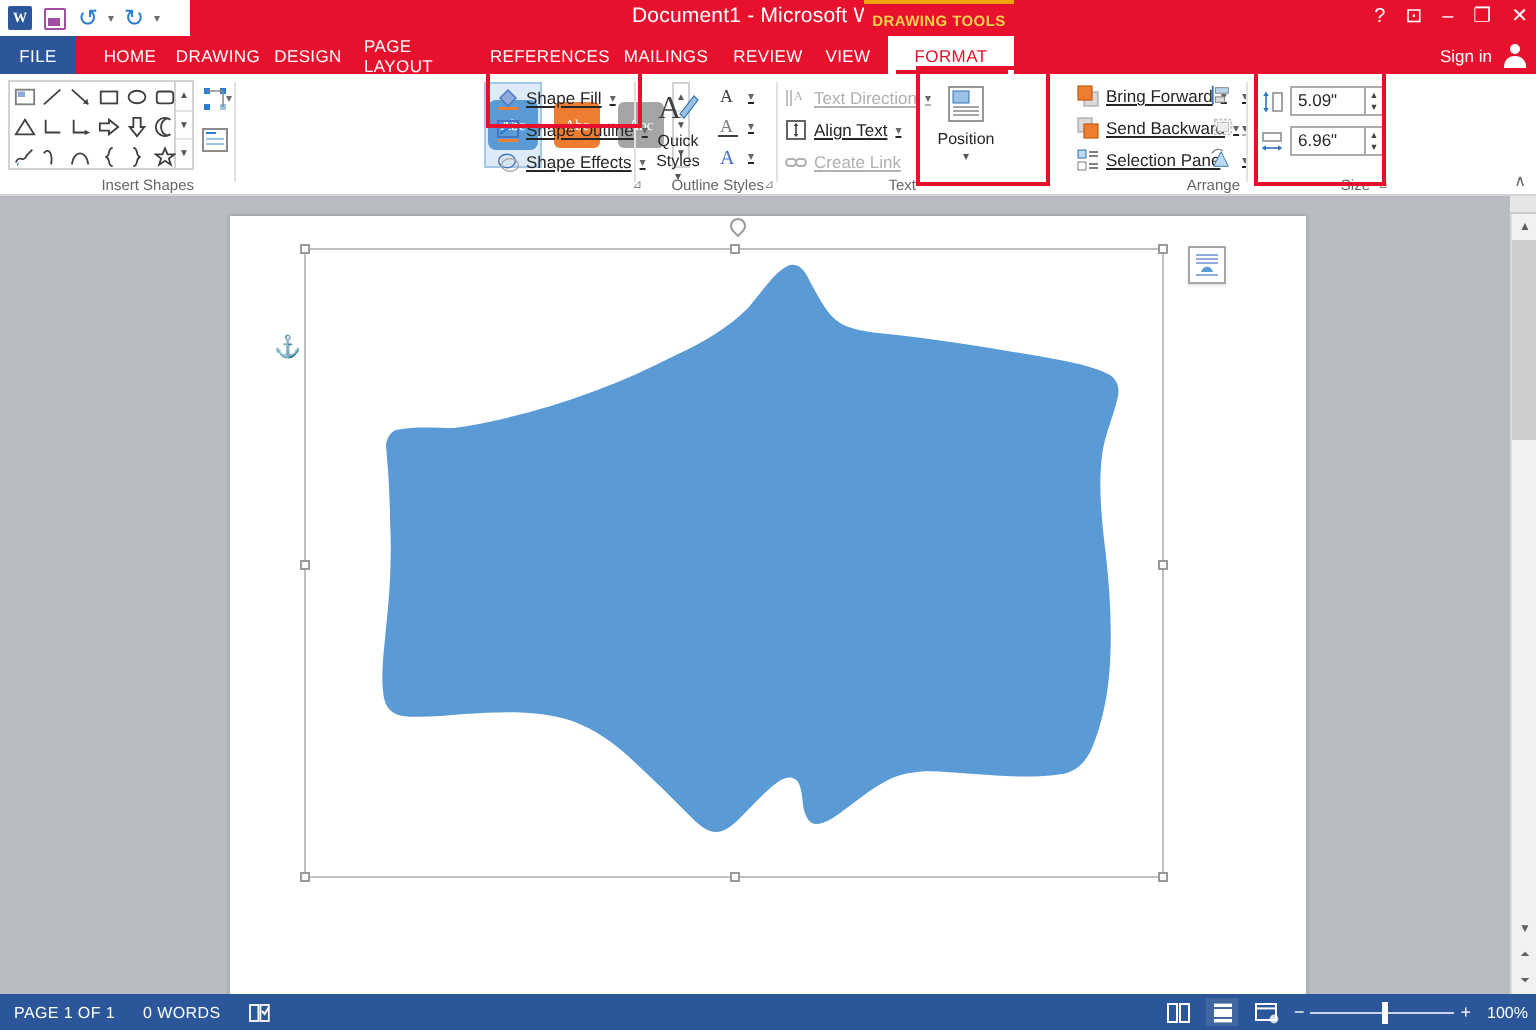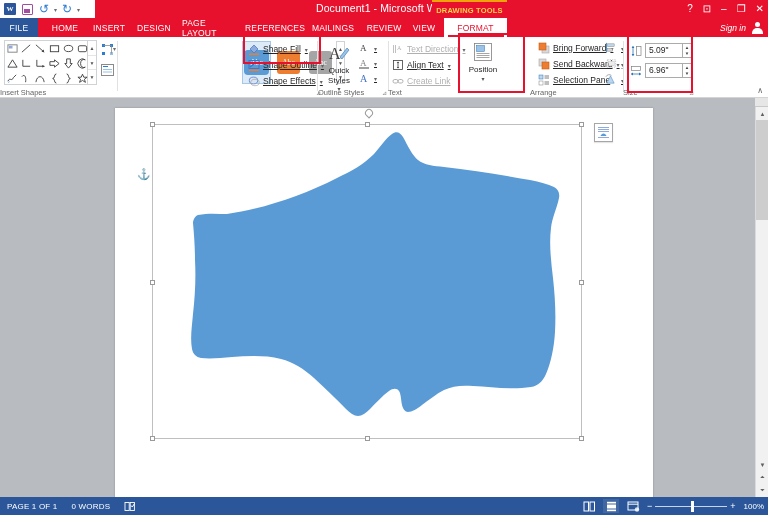"INSERT" div.tab { text: INSERT -> DRAWING }
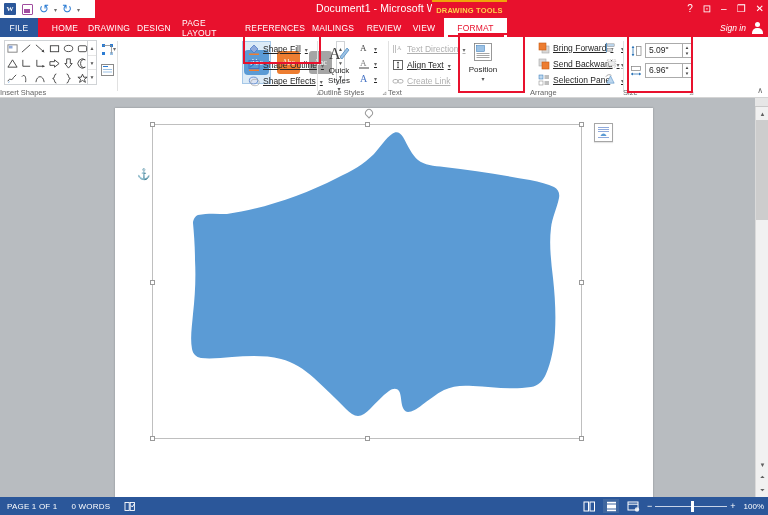"Sign in" .signin { font-style: italic -> none }
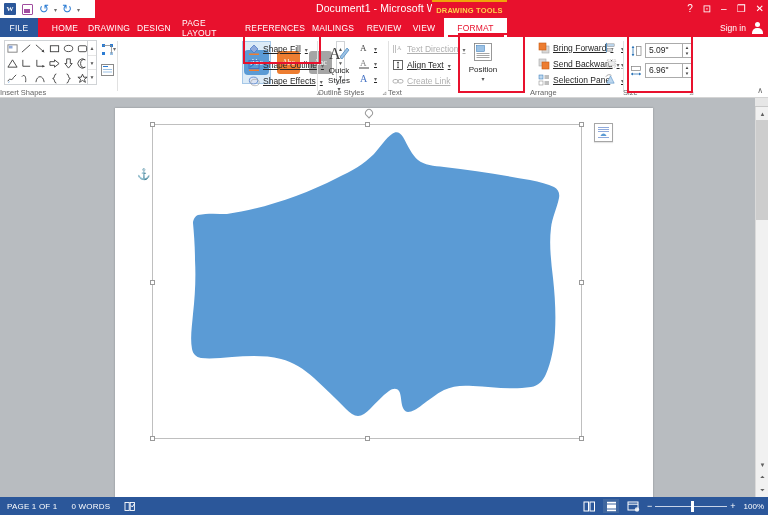"Insert Shapes" .rgroup .glabel { text-align: left -> right }
